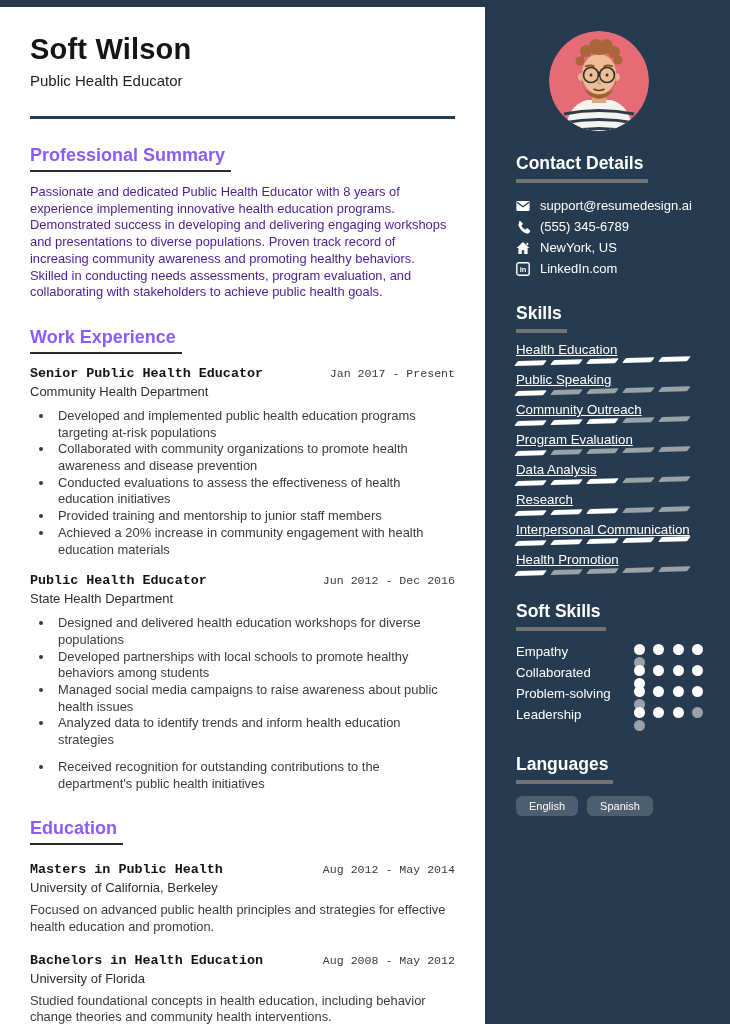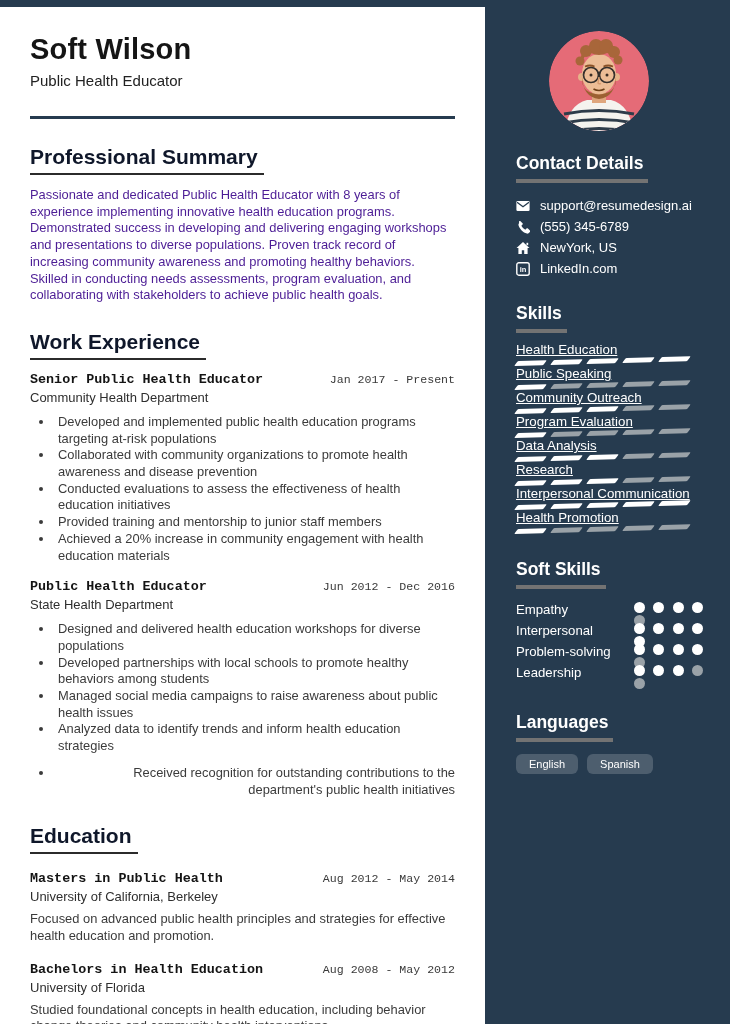"Professional Summary" .sec-head { color: #0f172a -> #8b5cf6; font-size: 21px -> 18px }
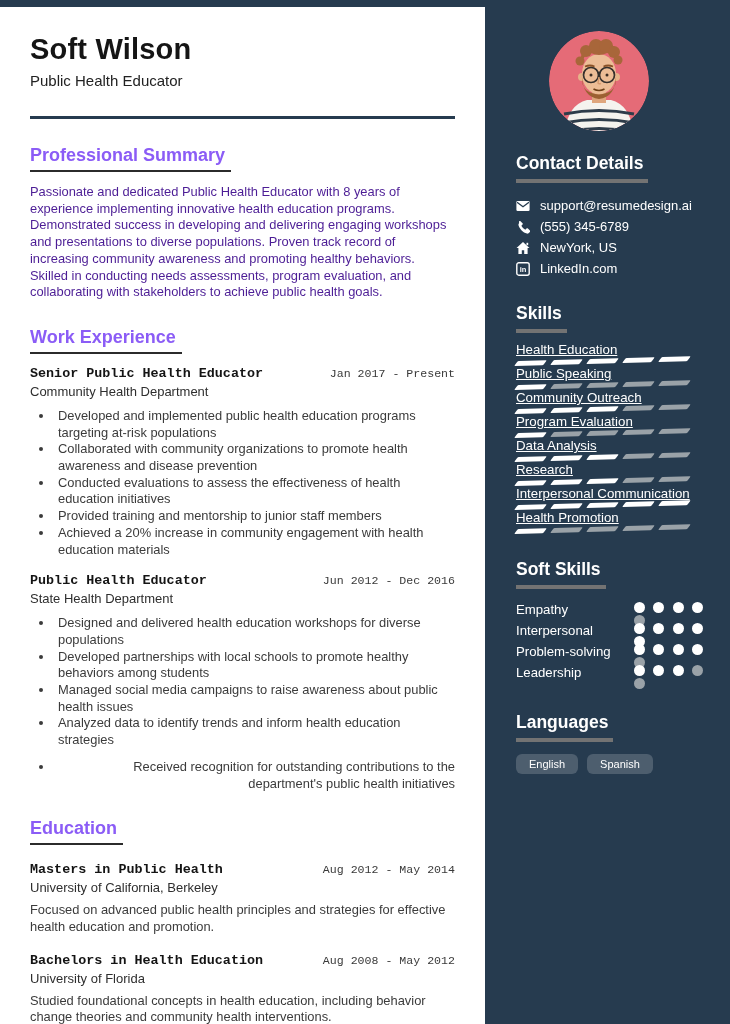"Public Speaking" .skill + .skill { margin-top: none -> 6px }
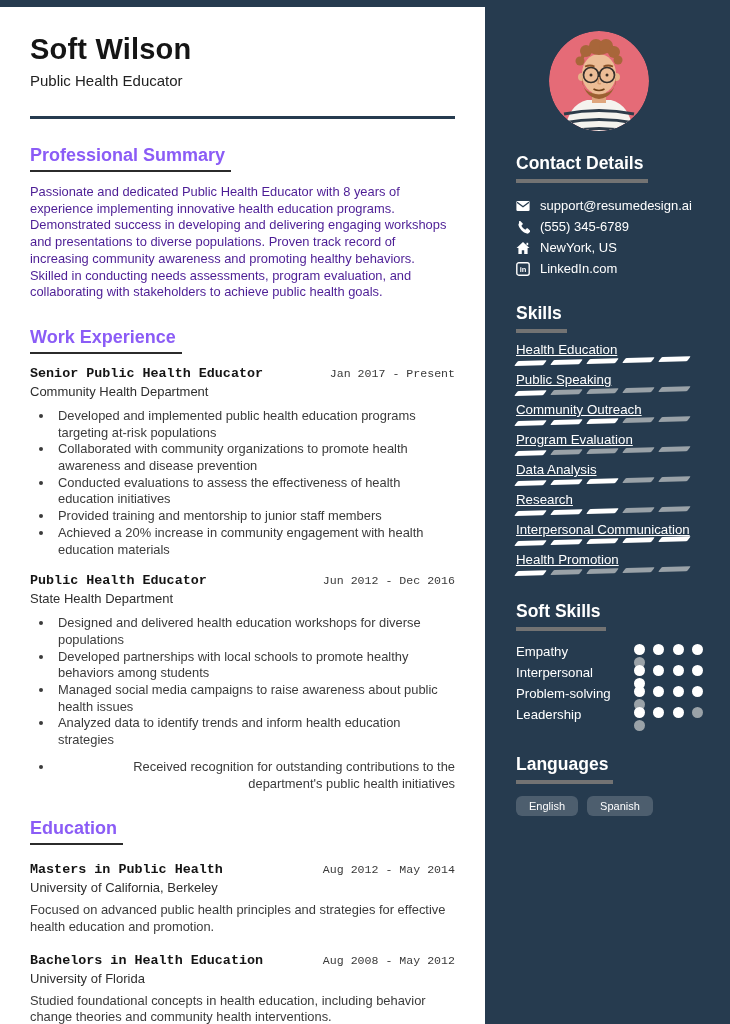"Interpersonal" div.ss-label { text: Interpersonal -> Collaborated }
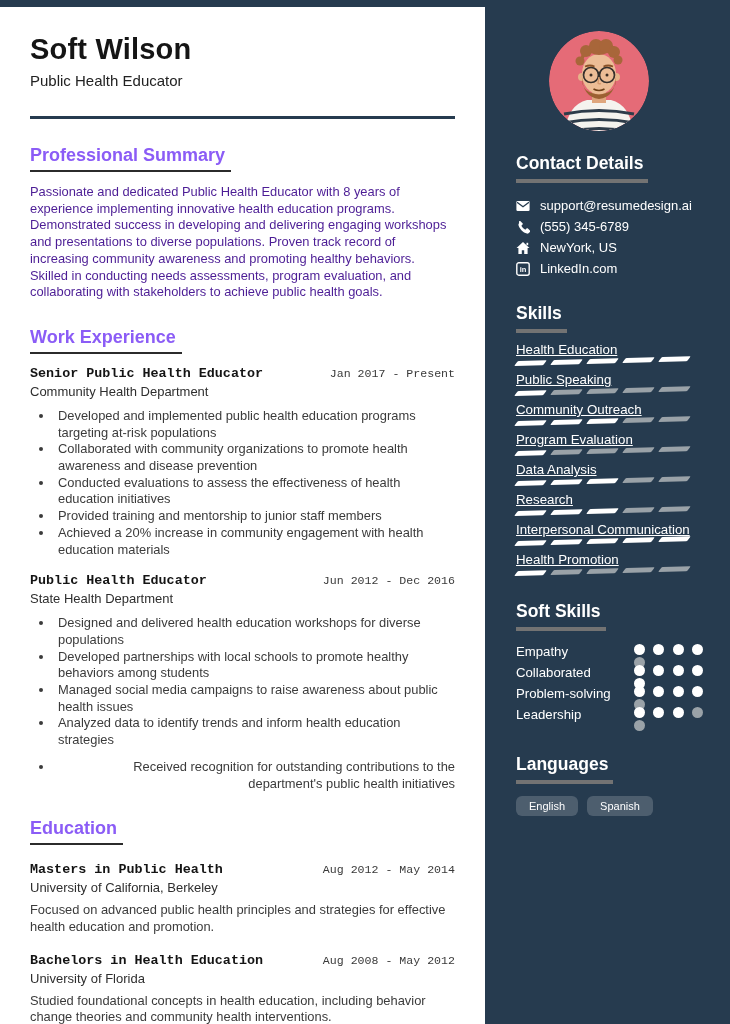"Received recognition for outstanding" .job:last-of-type ul.bullets li:last-child { text-align: right -> none }
